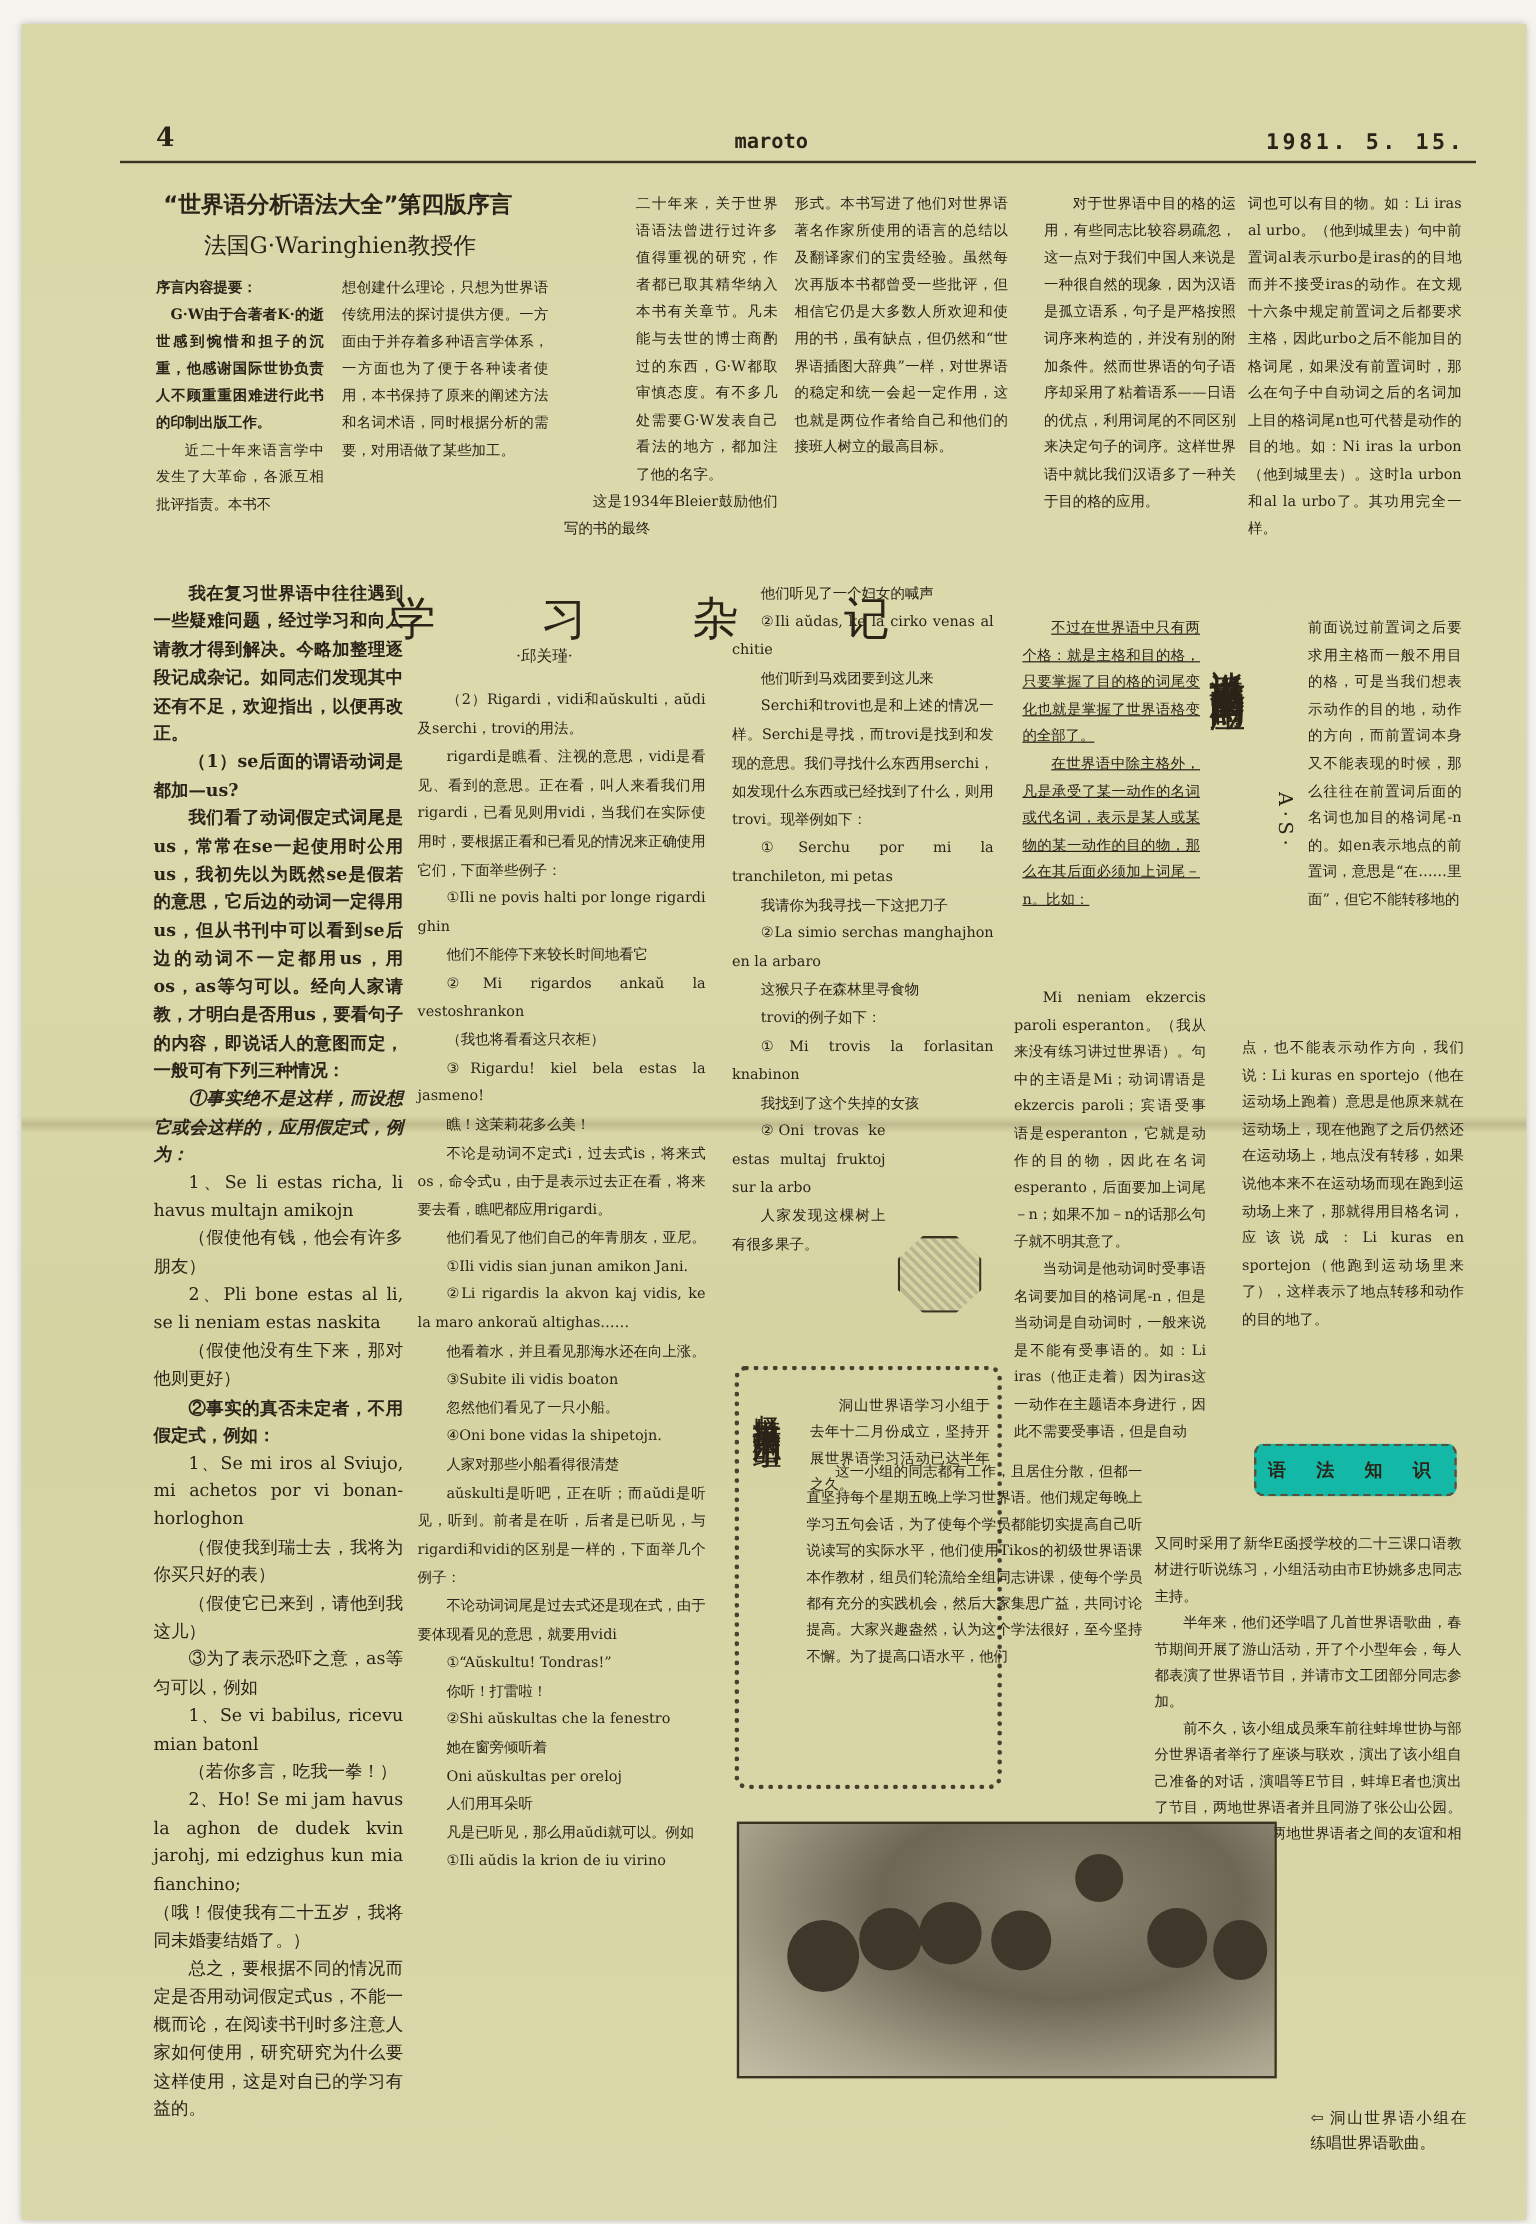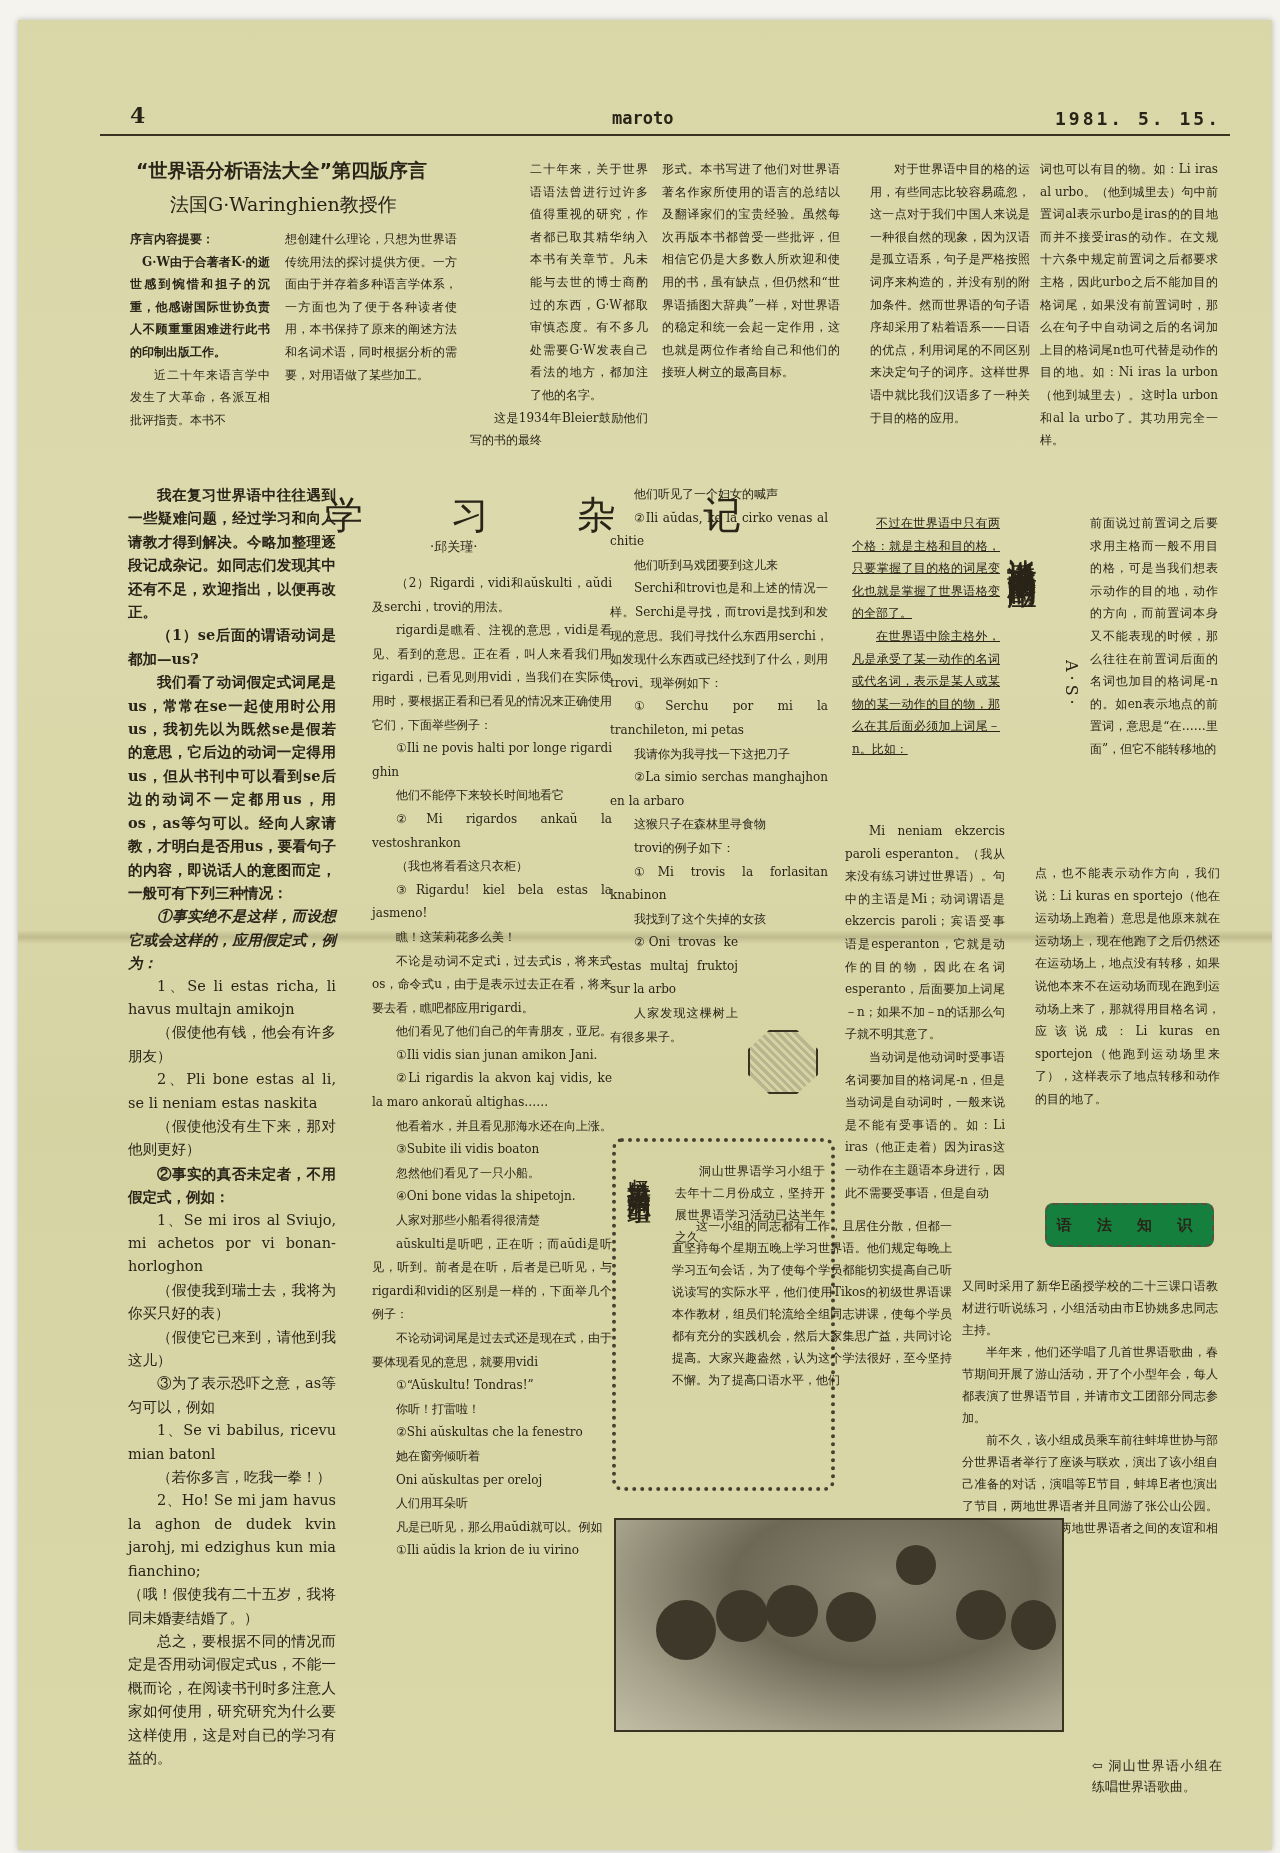"（2）Rigardi，vidi和aŭskulti，aŭdi及serchi，tro" div.col { margin-left: 24px -> none }
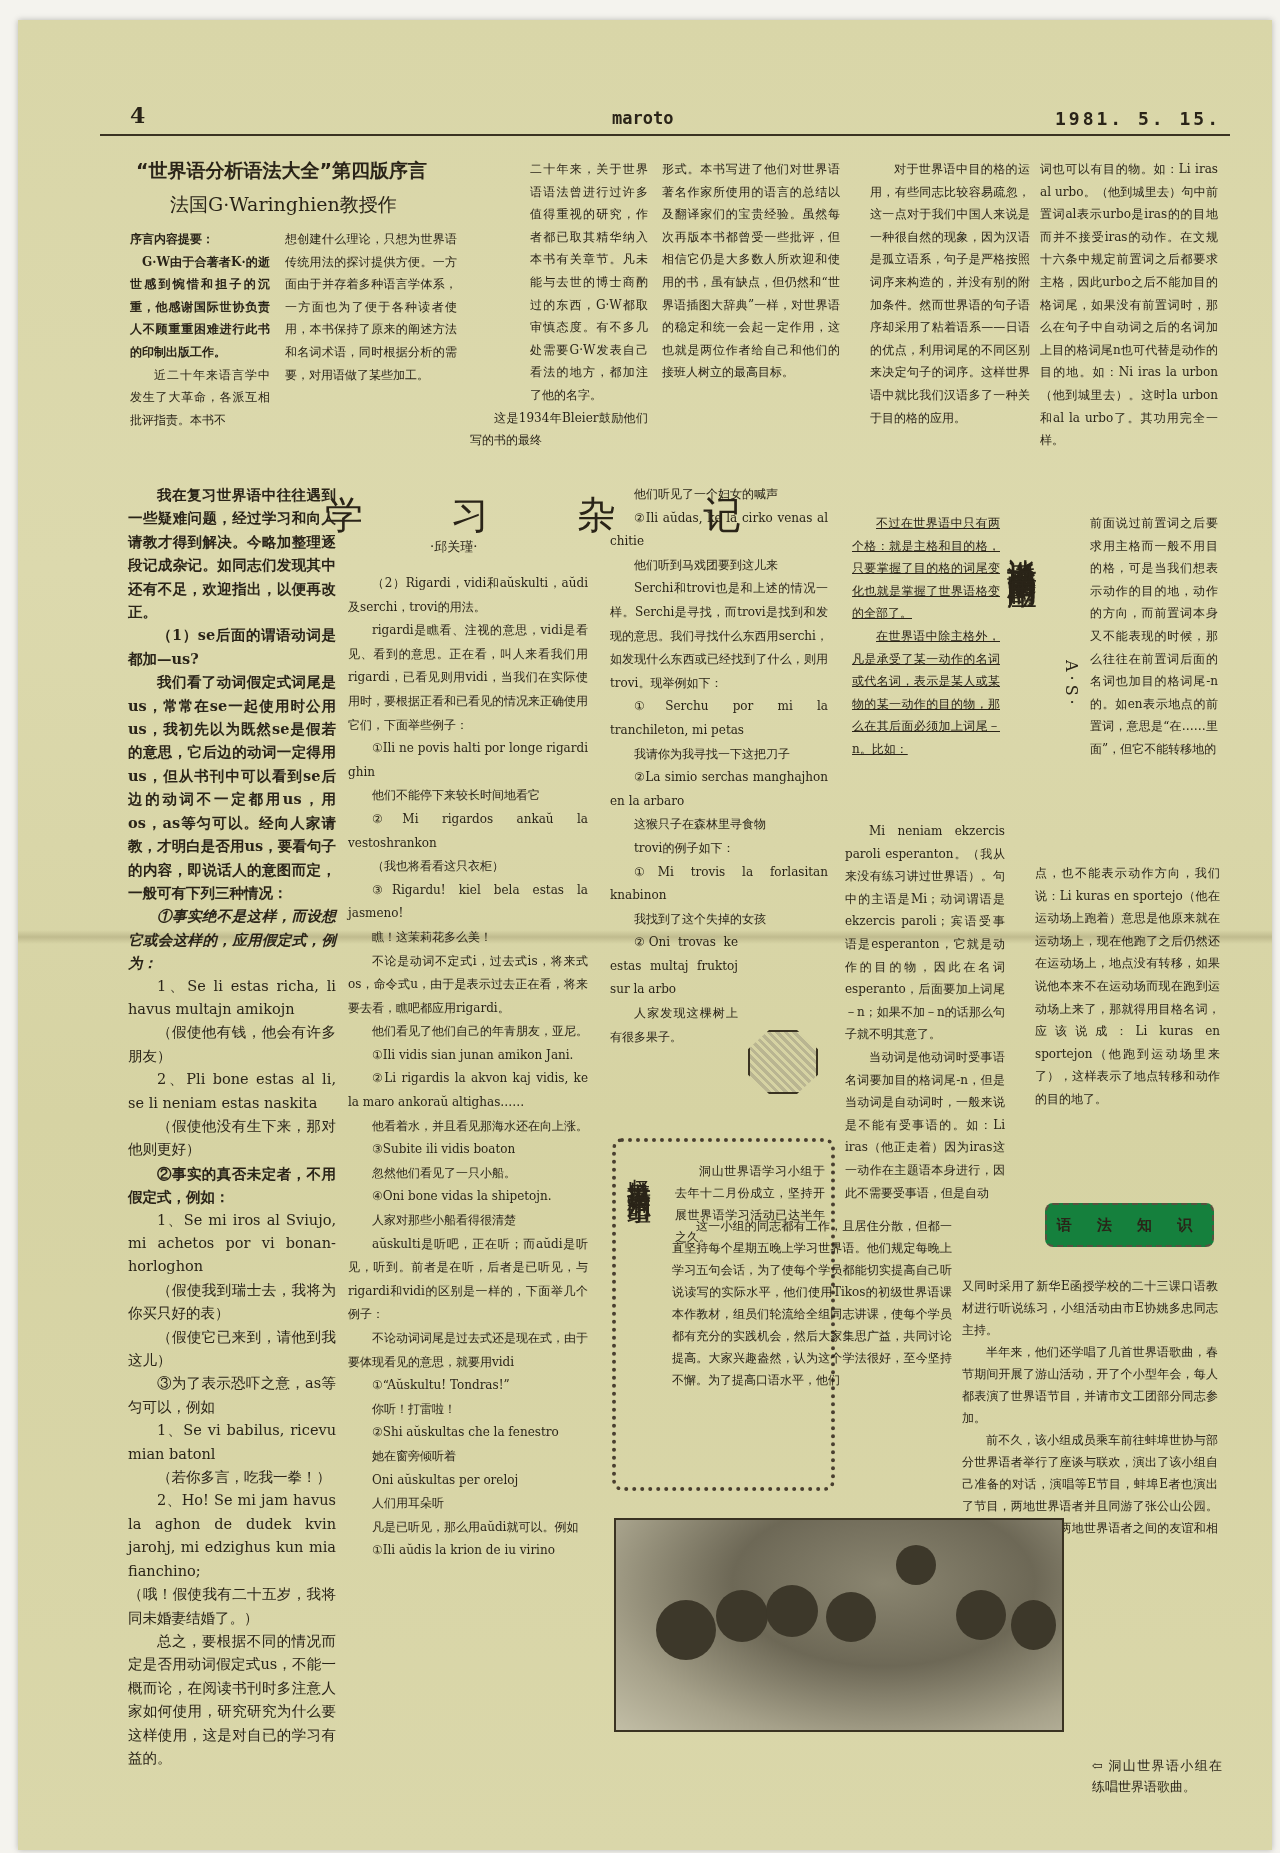"语 法 知 识" .badge { background: #15803d -> #14b8a6 }
